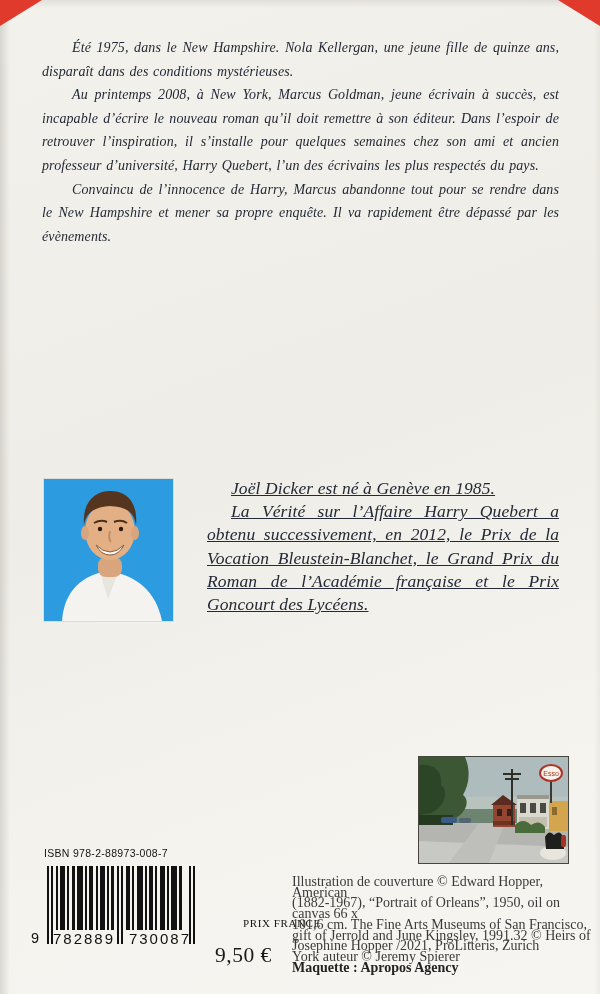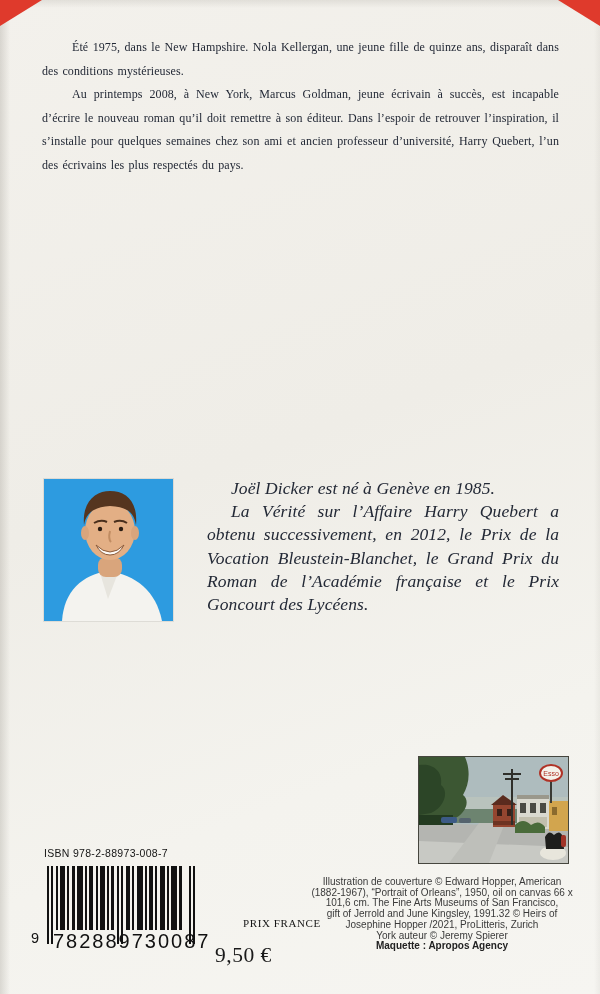"Été 1975, dans le New" .synopsis { font-size: 12px -> 14px; font-style: none -> italic }
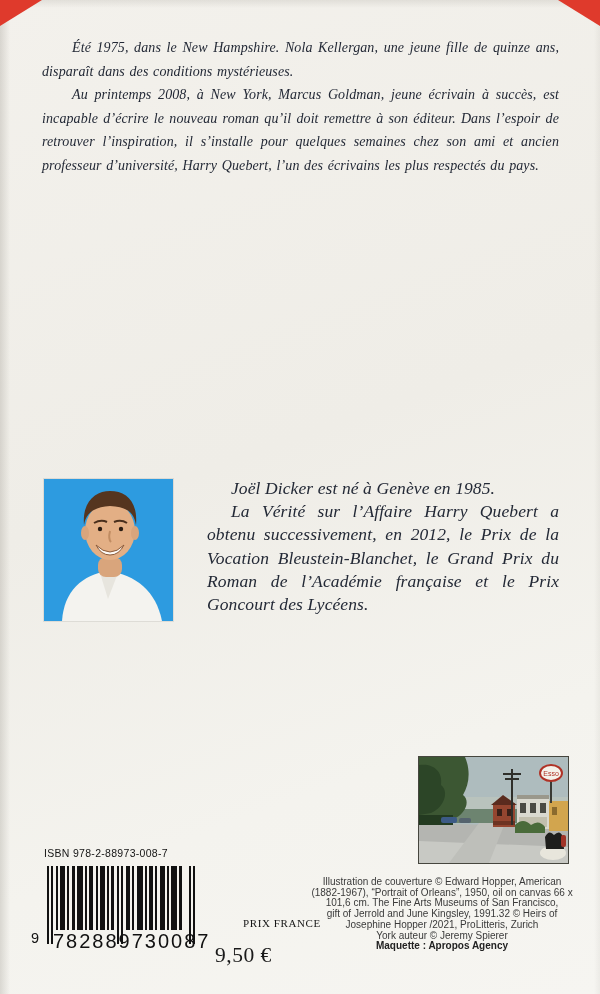"Convaincu de l’innocence de Harry," p { html: none -> <p>Convaincu de l’innocence de Harry, Marcus abandonne tout pour se rendre dans le New Hampshire et mener sa propre enquête. Il va rapidement être dépassé par les évènements.</p> }
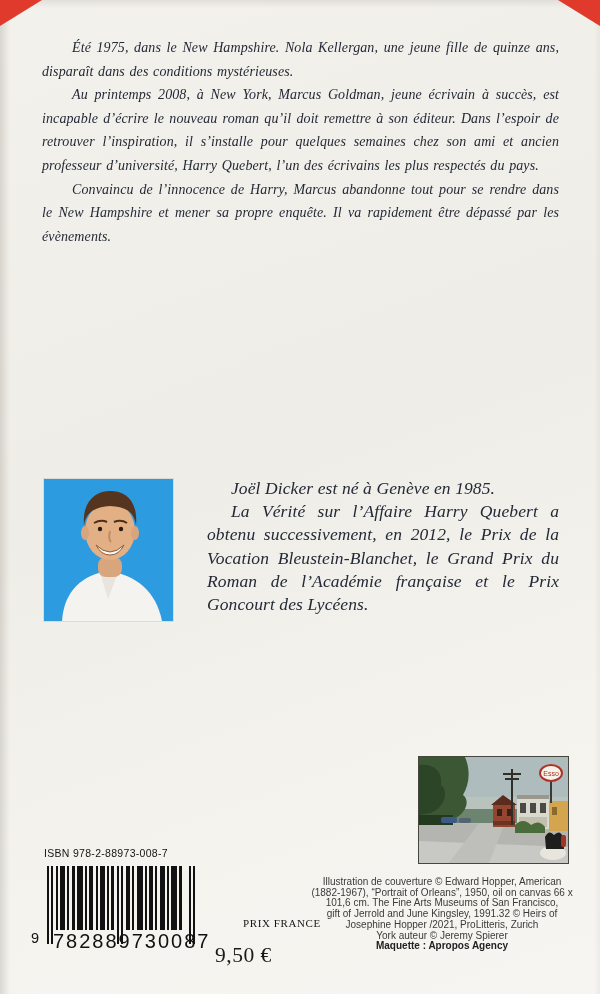"Joël Dicker est né à" .bio p { text-decoration: none -> underline }
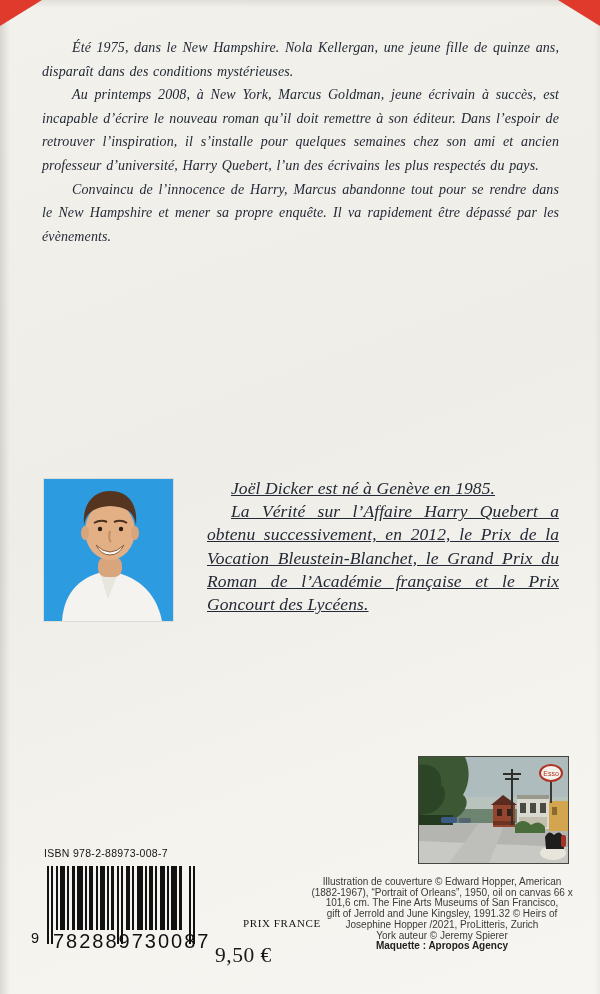"Illustration de couverture © Edward" .credits { font-family: Liberation Sans, sans-serif -> Liberation Serif, serif; font-size: 10px -> 14px; text-align: center -> none }
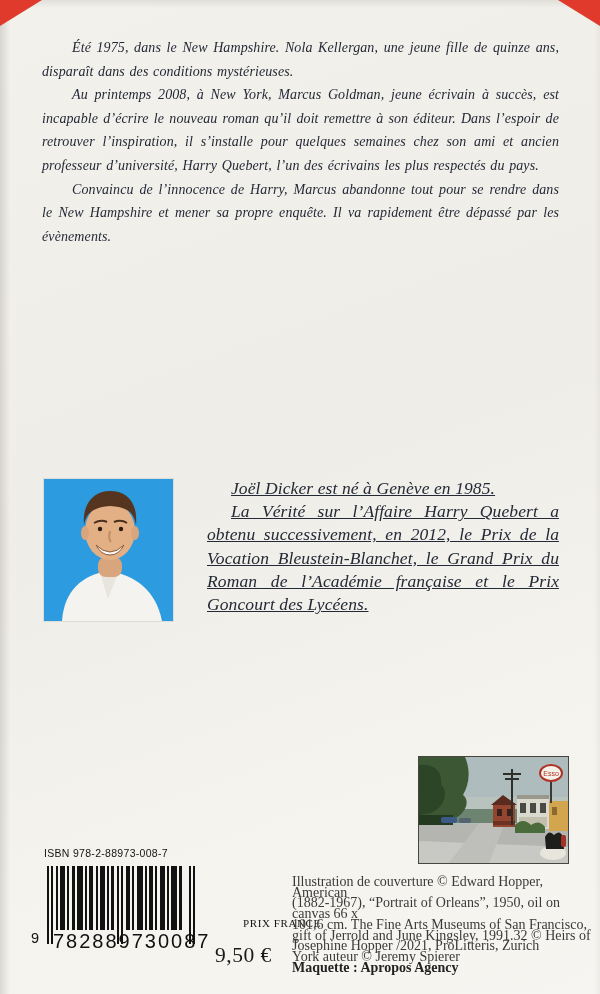"782889" .barcode-digits { font-size: 20px -> 15px }
